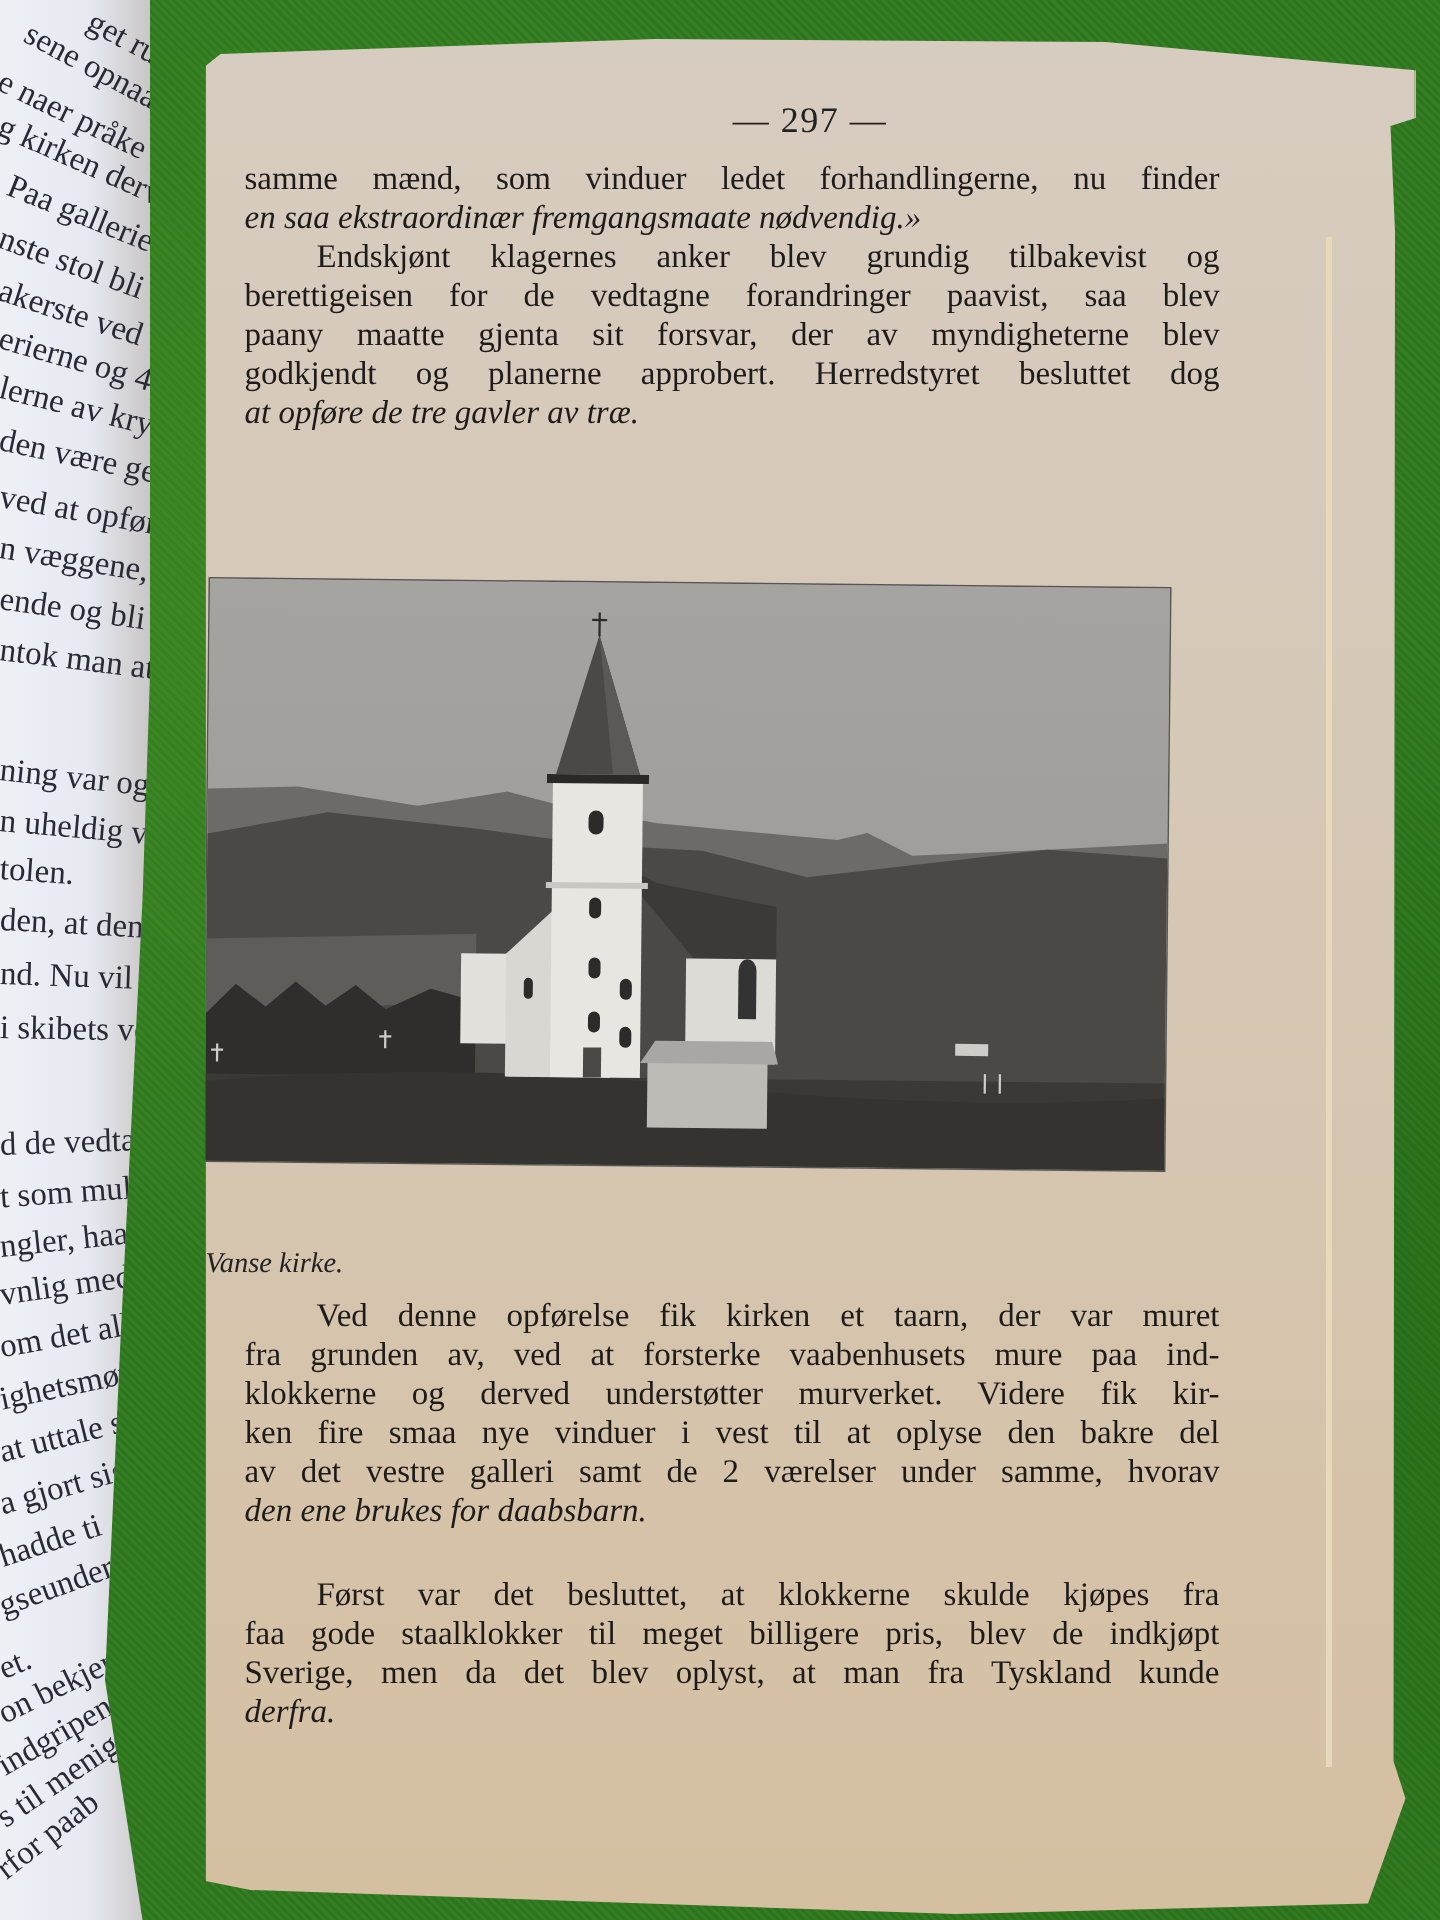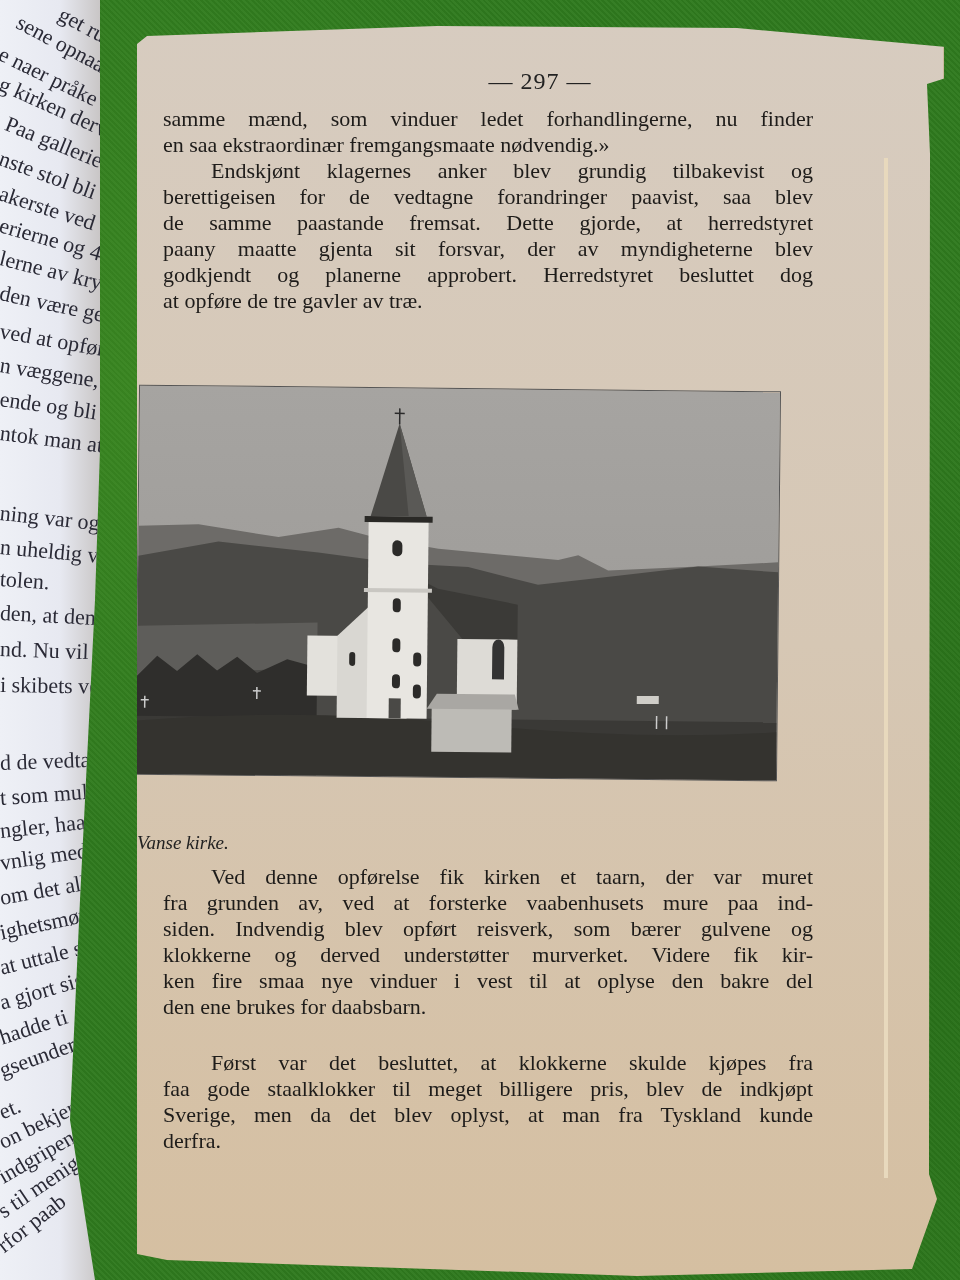"en saa ekstraordinær fremgangsmaate" .line.last { font-style: none -> italic }
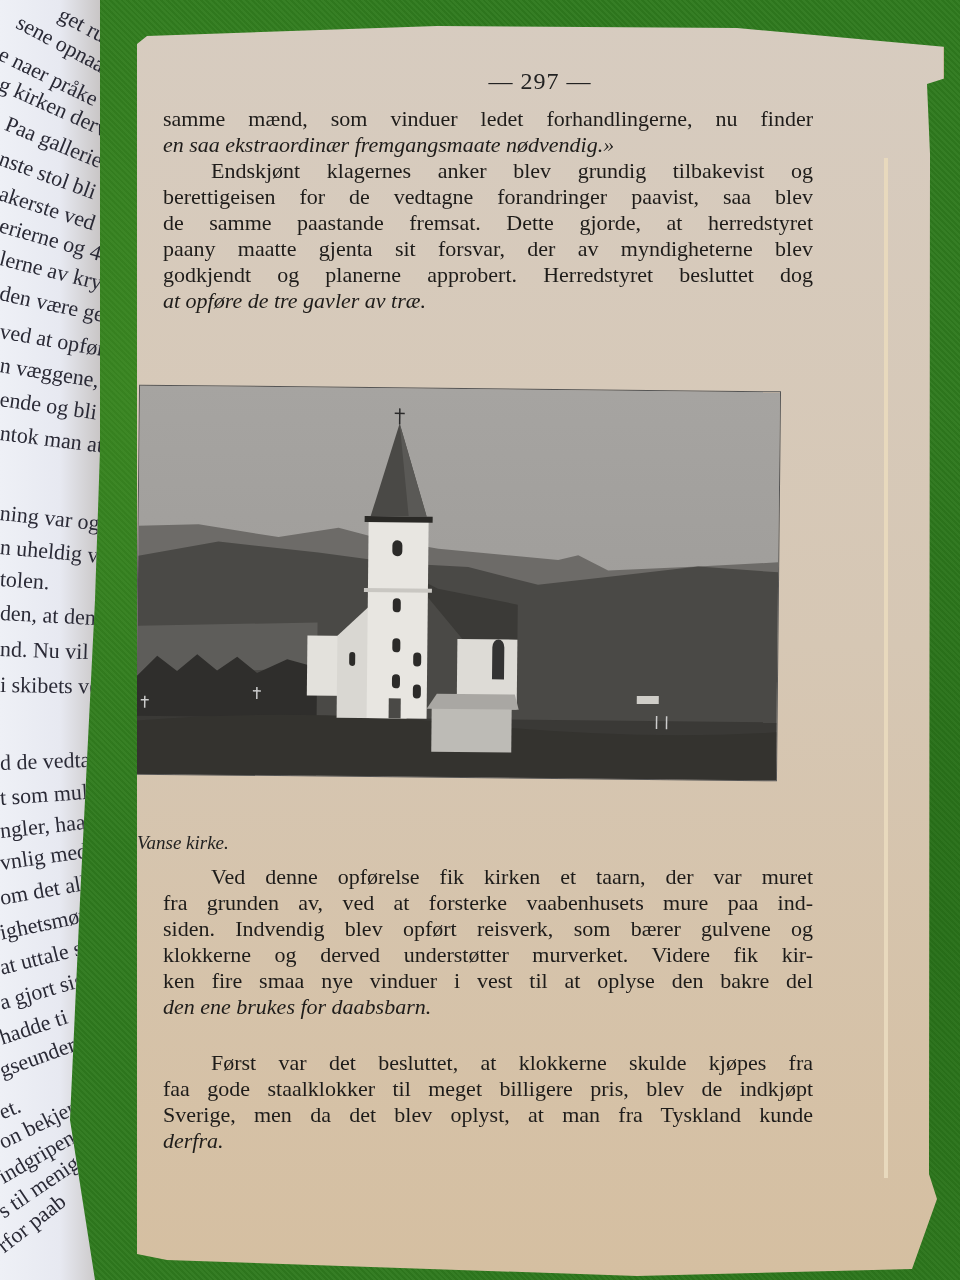"de samme paastande fremsat. Dette" span.line { html: <span>de samme paastande fremsat. Dette gjorde, at herredstyret</span> -> none }
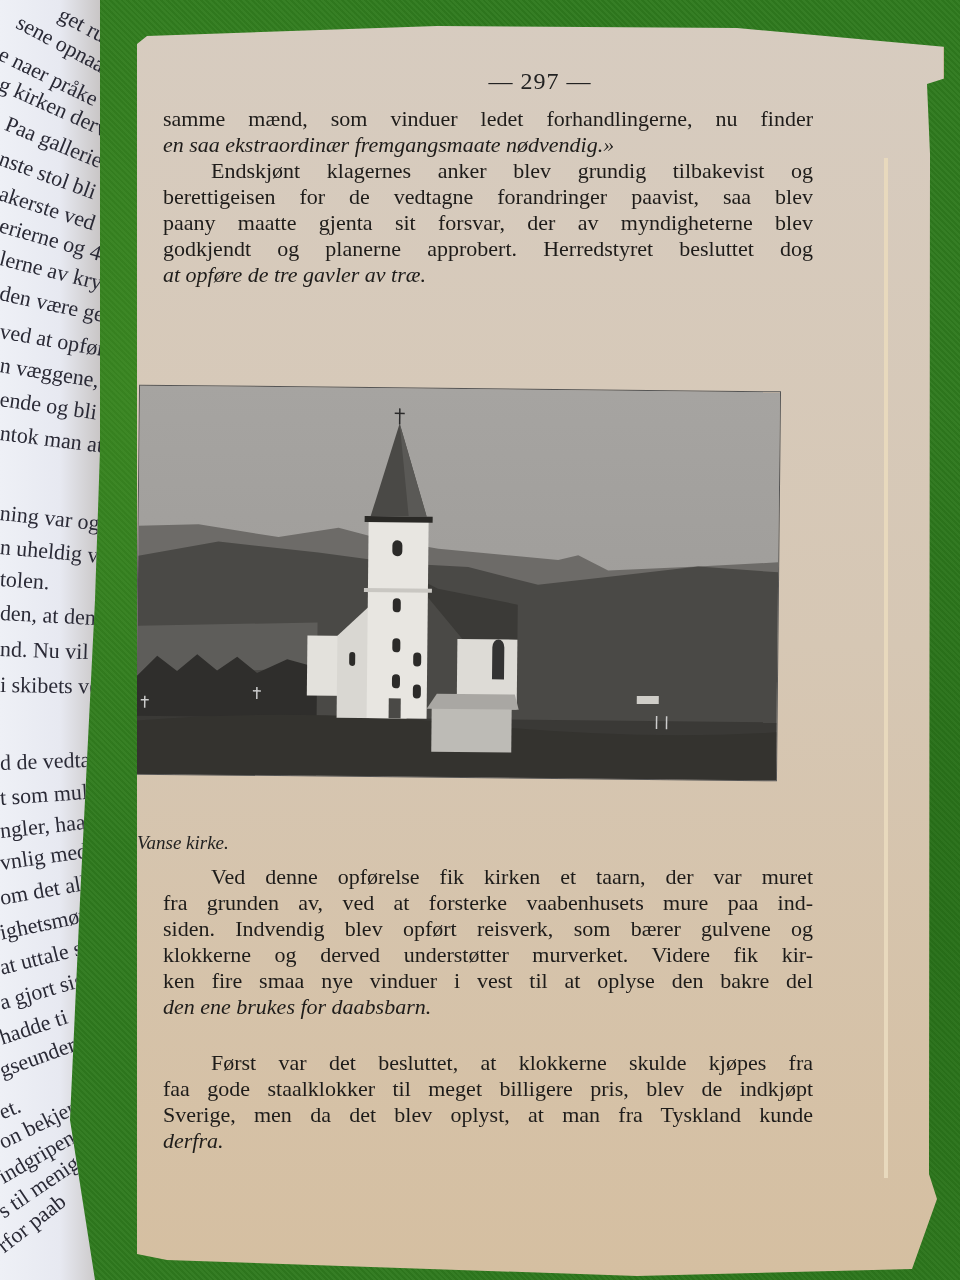"siden. Indvendig blev opført reisverk," span.line { html: <span>siden. Indvendig blev opført reisverk, som bærer gulvene og</span> -> none }
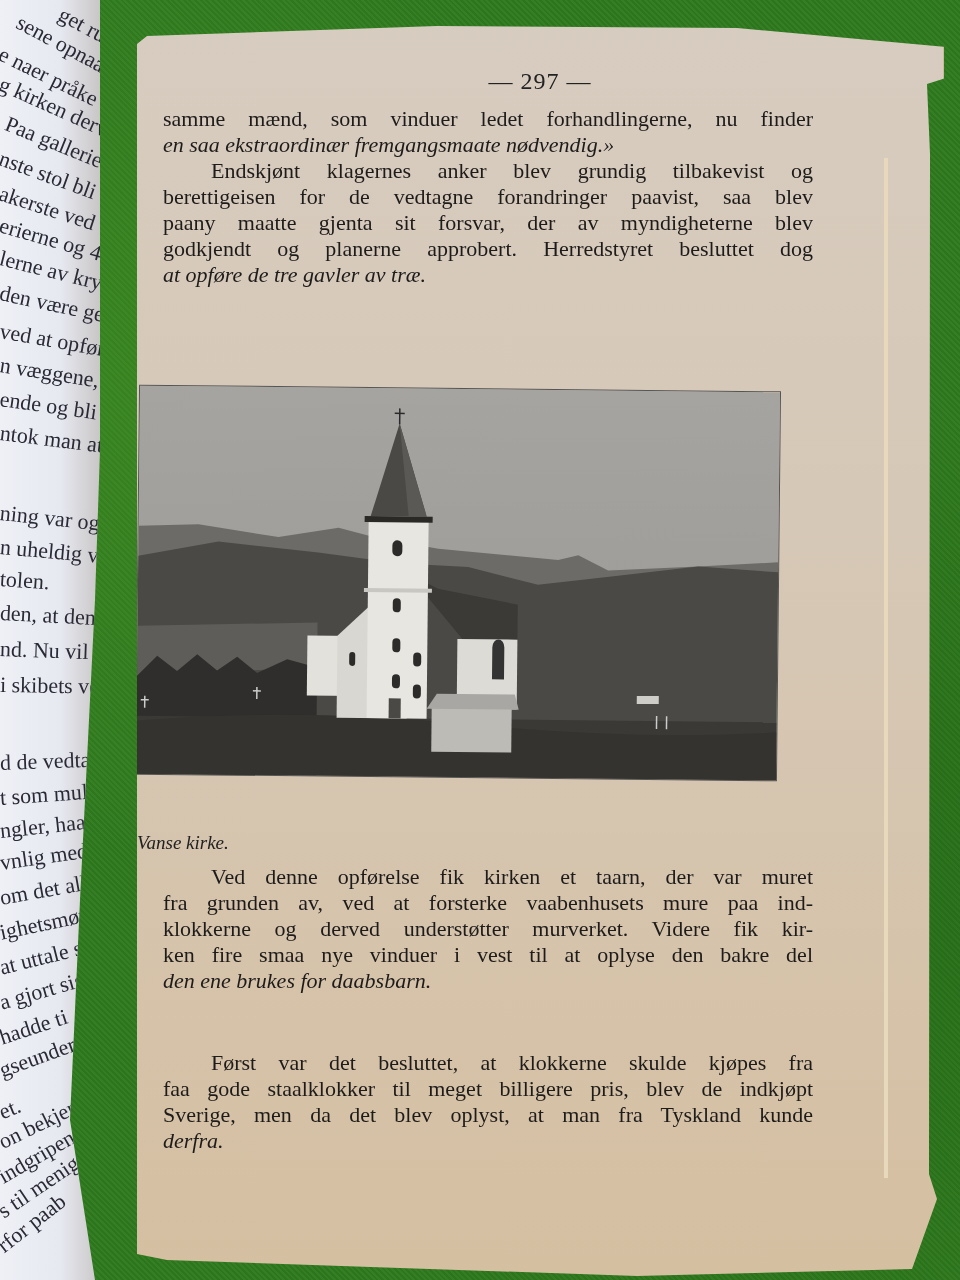"av det vestre galleri samt" span.line { html: none -> <span>av det vestre galleri samt de 2 værelser under samme, hvorav</span> }
